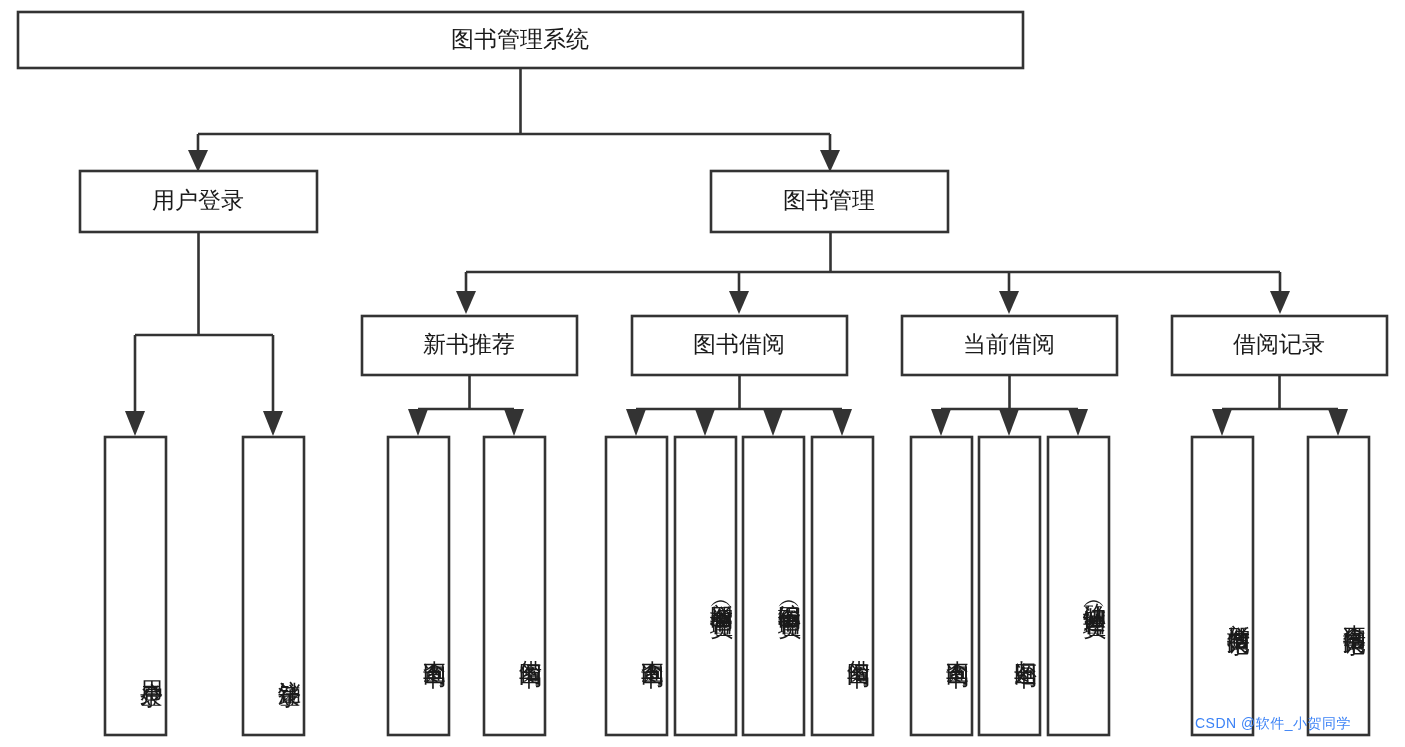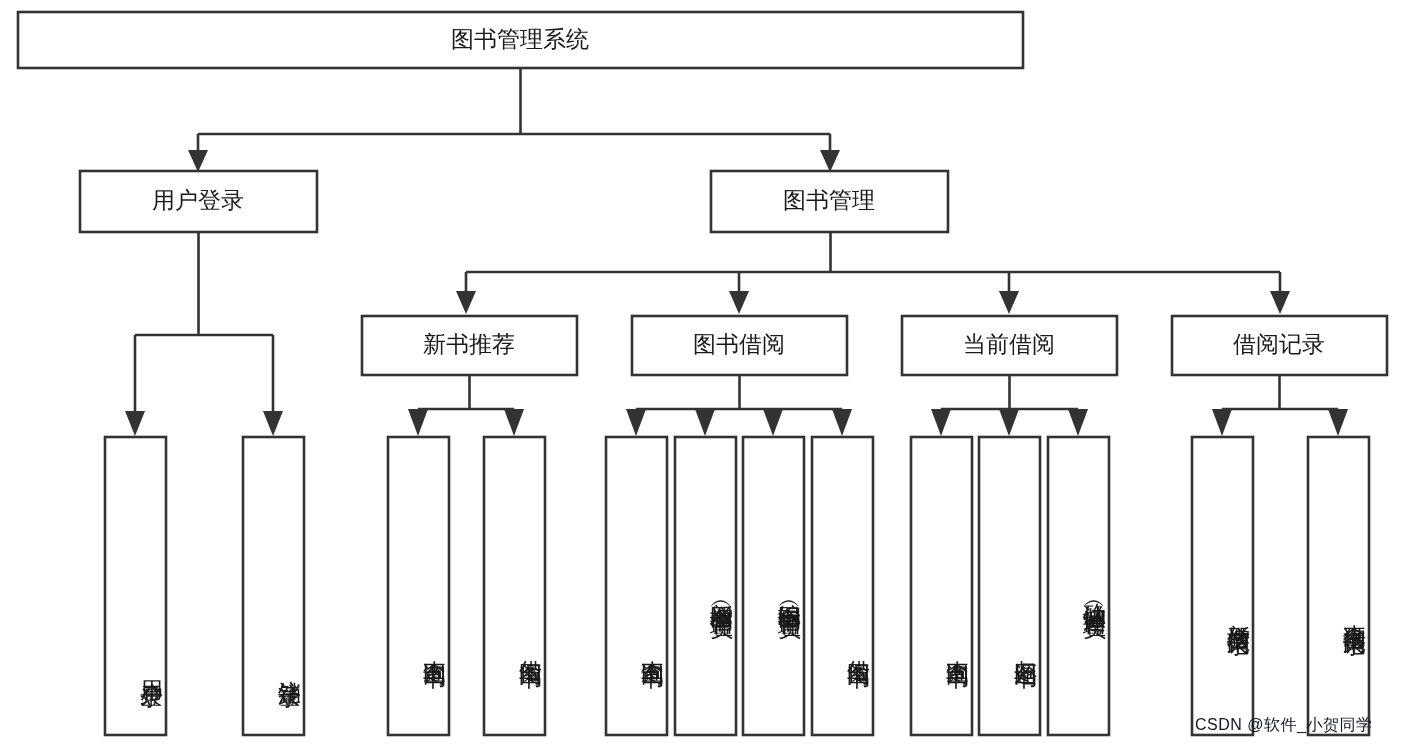"CSDN @软件_小贺同学" .watermark { color: #0f172a -> #3b82f6; font-size: 16px -> 14px }
